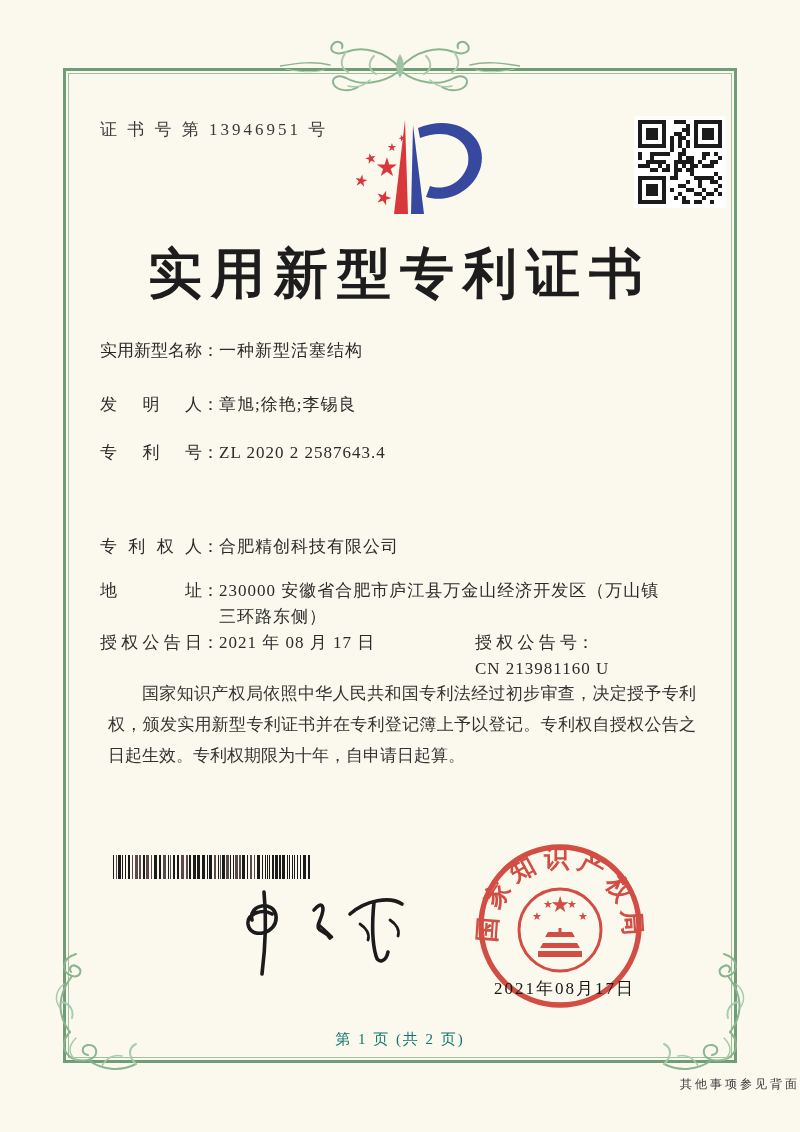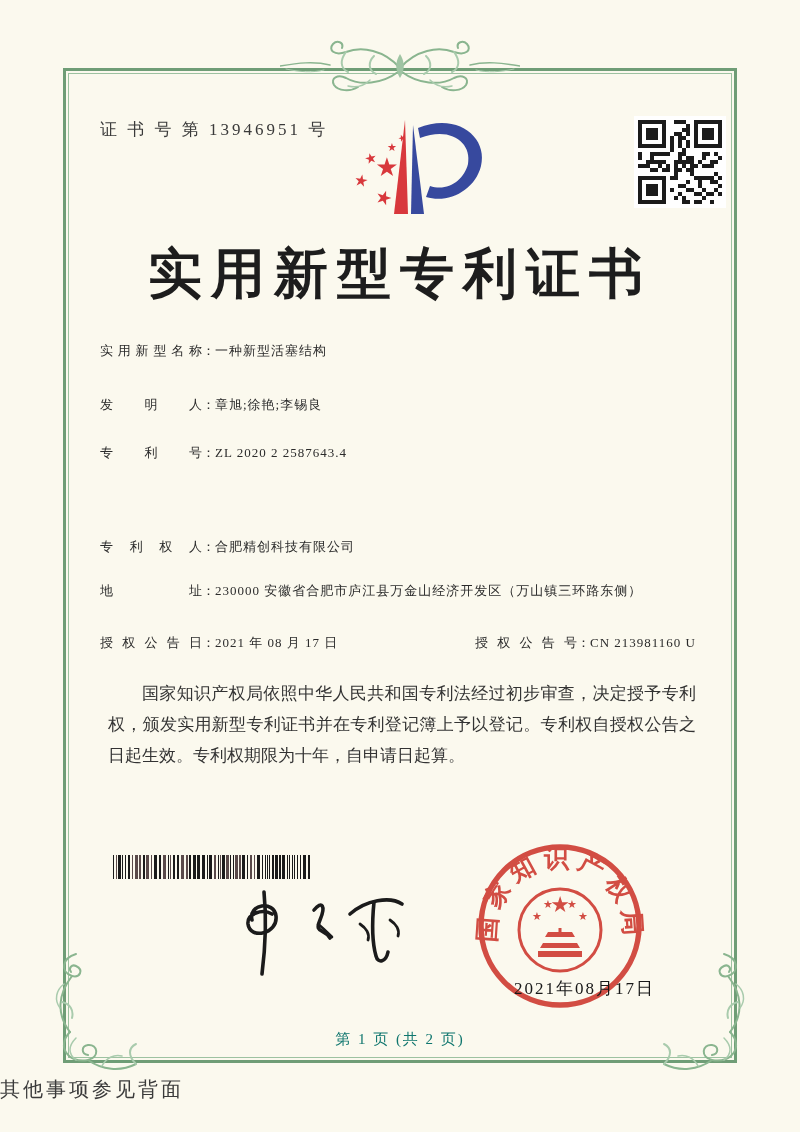"实用新型名称：一种新型活塞结构" .field { font-size: 13px -> 17px }
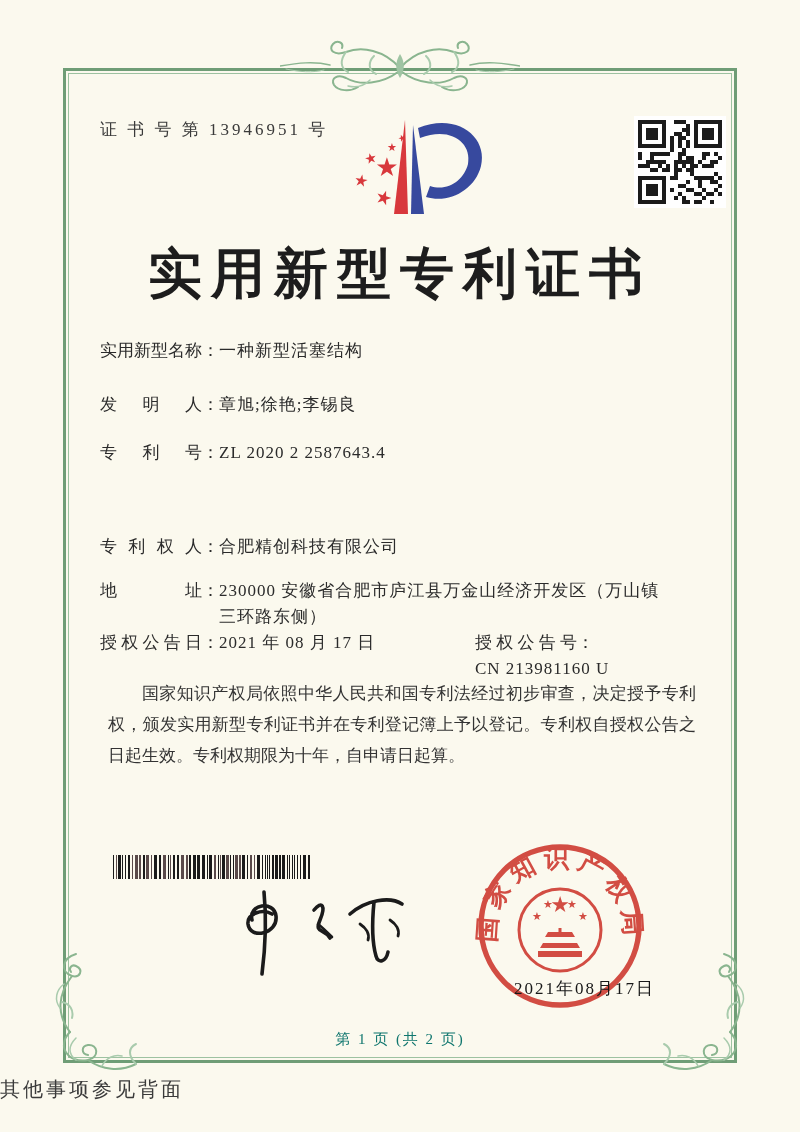"2021年08月17日" .seal-date { margin-left: 20px -> none }
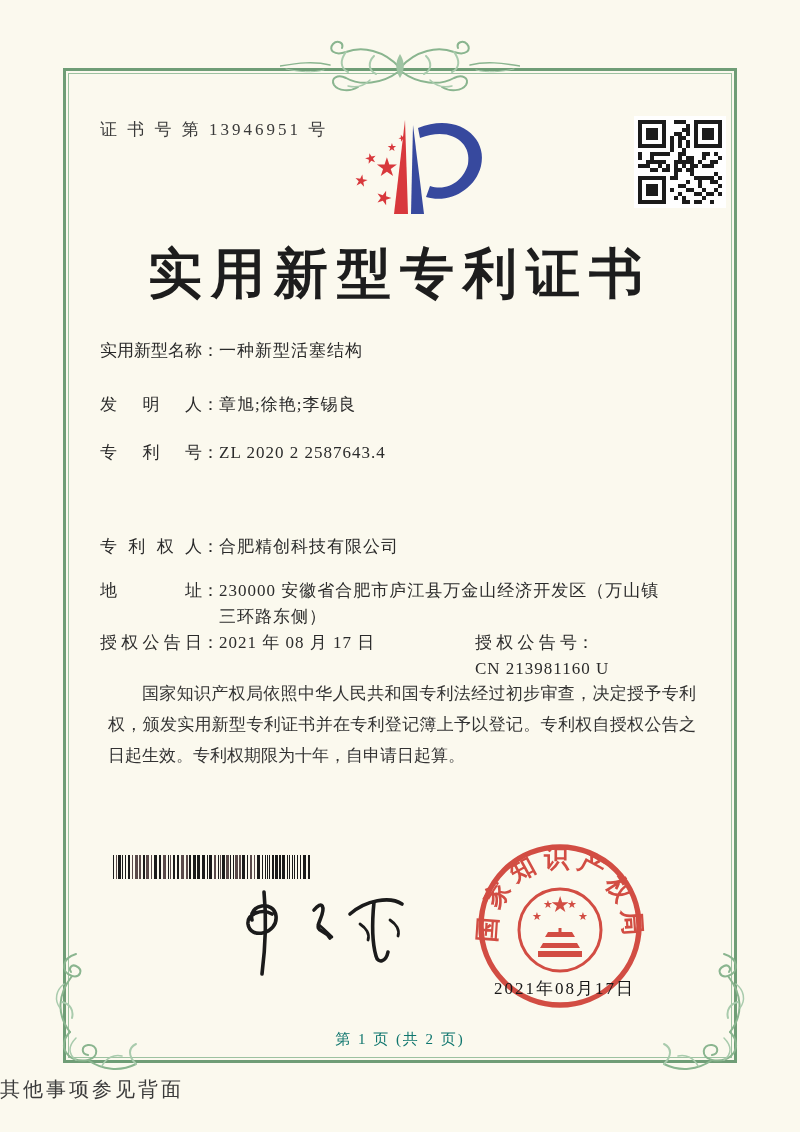"其他事项参见背面" .back-note { font-size: 20px -> 12px; text-align: left -> right }
